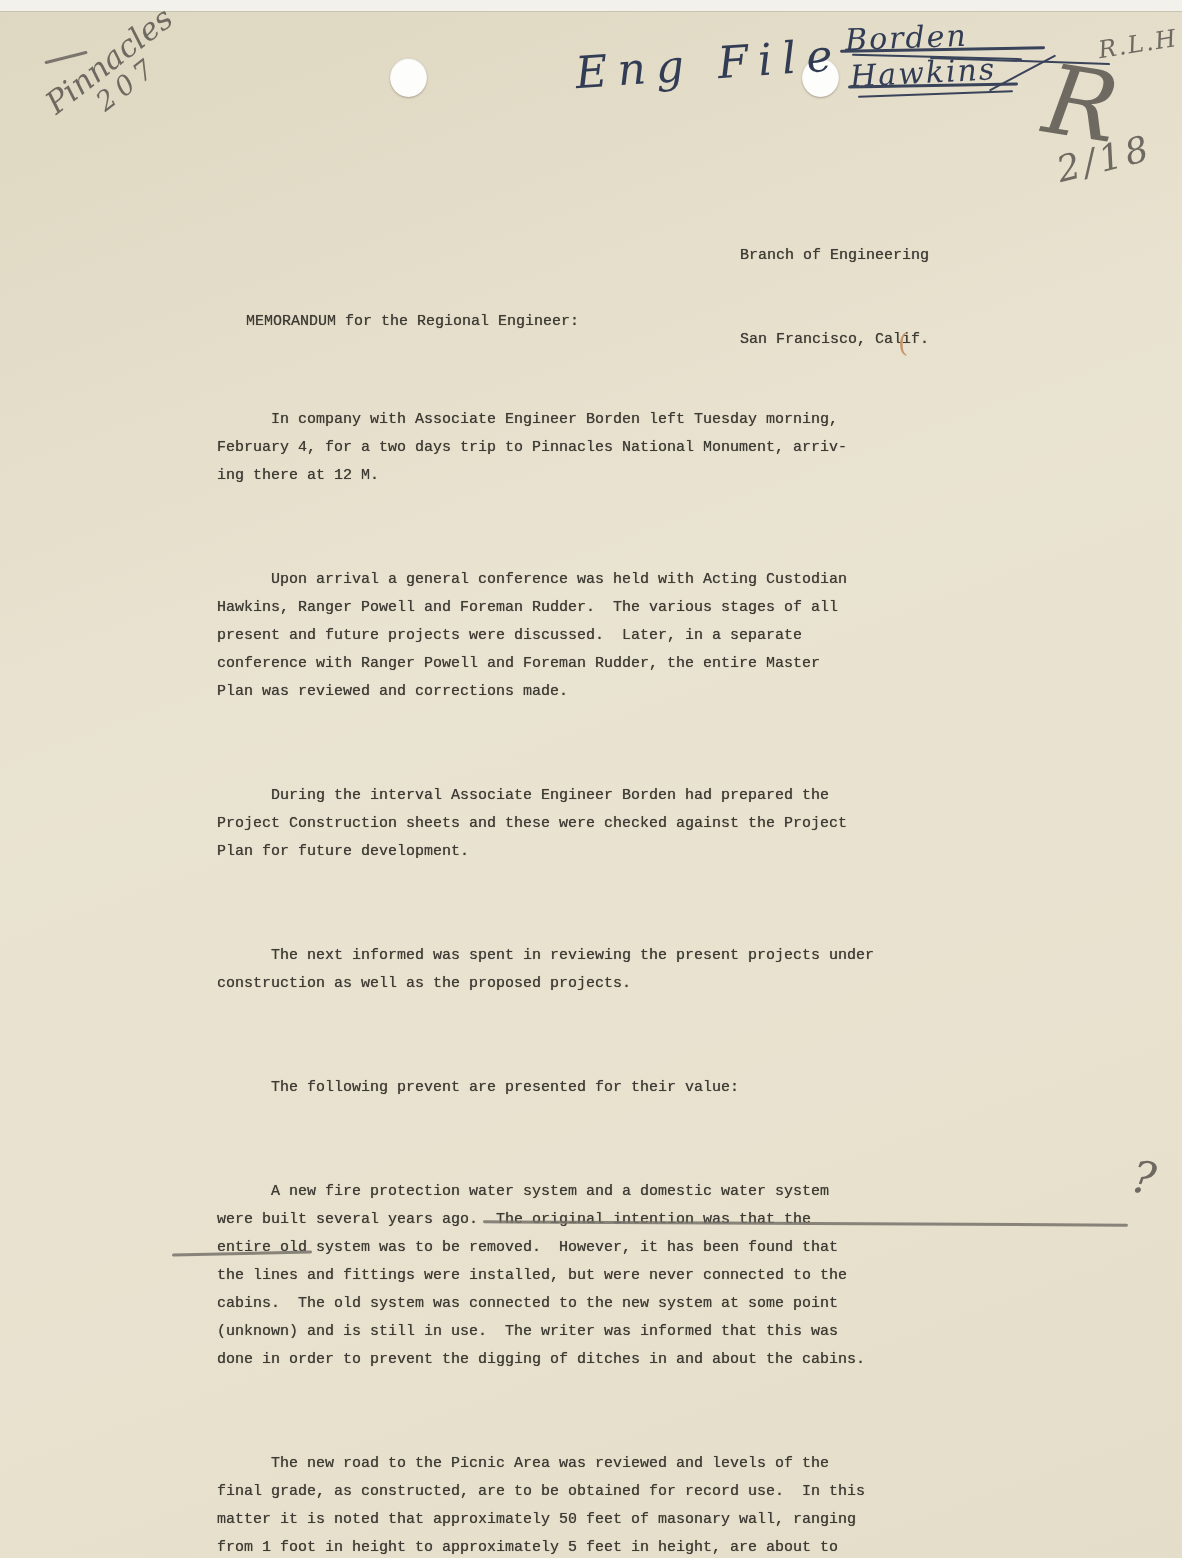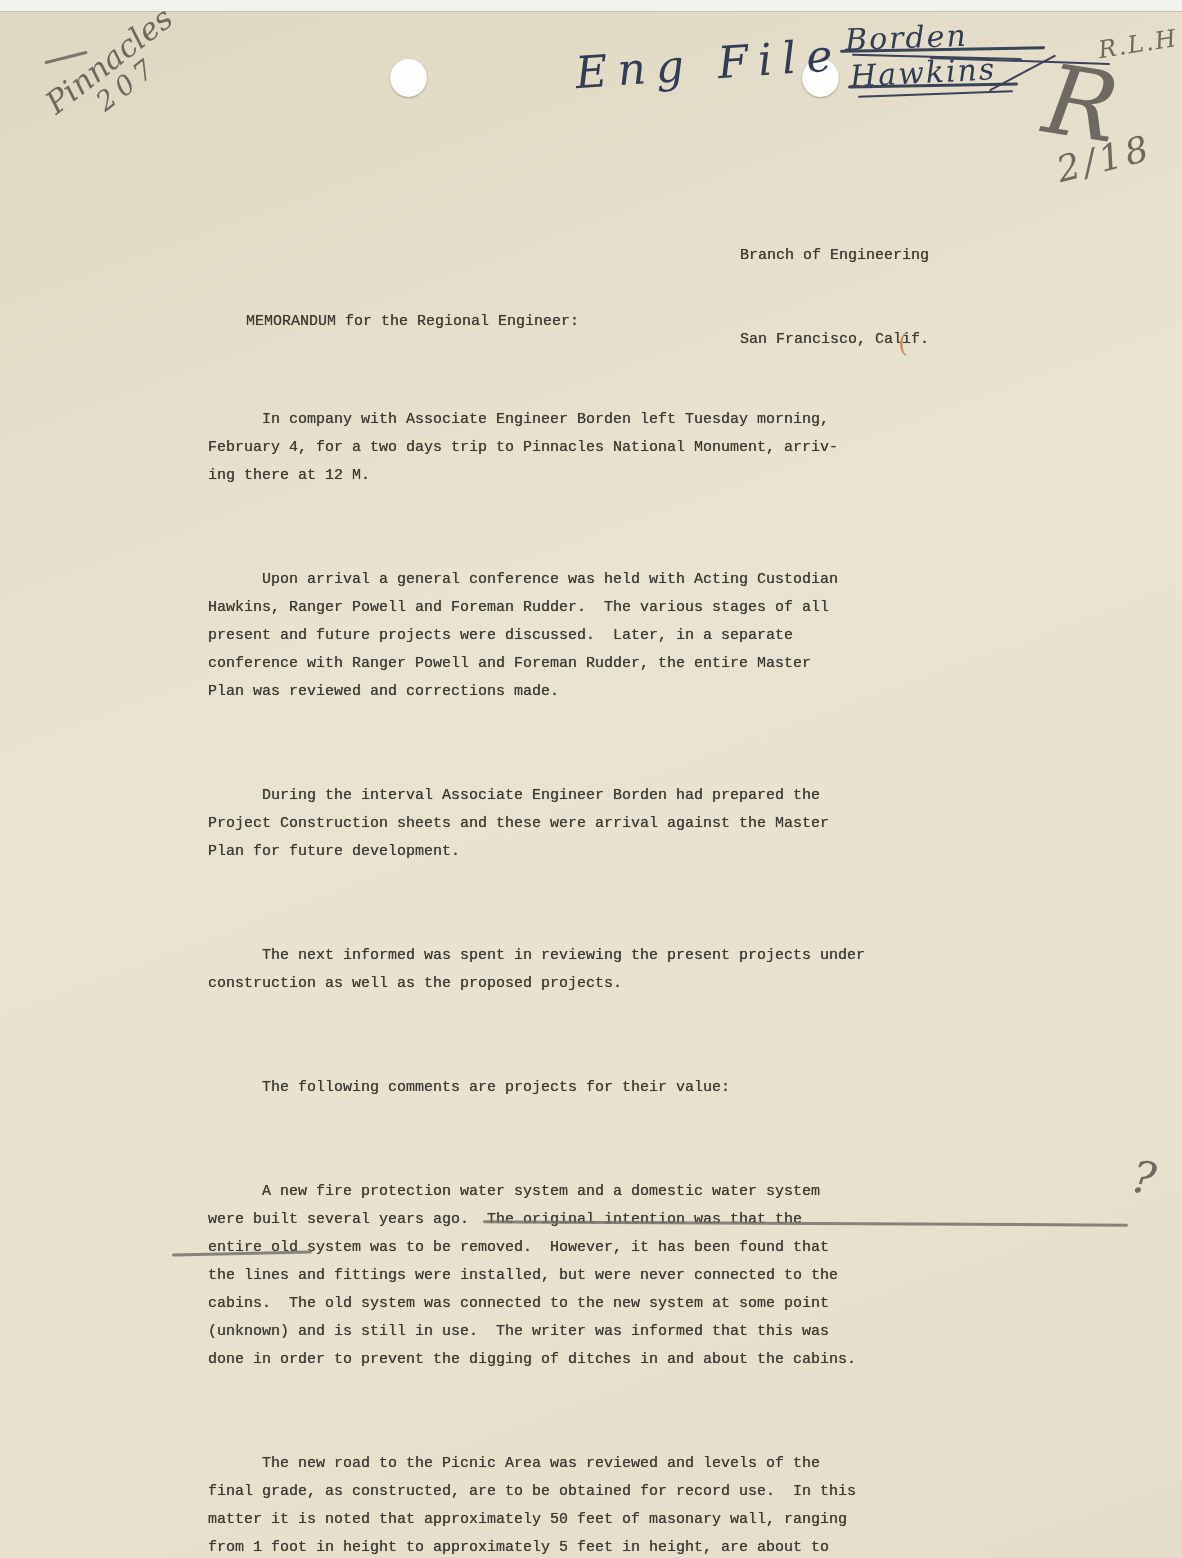"In company with Associate Engineer" .para { margin: 0 0 20px 8px -> 0 0 20px 17px }
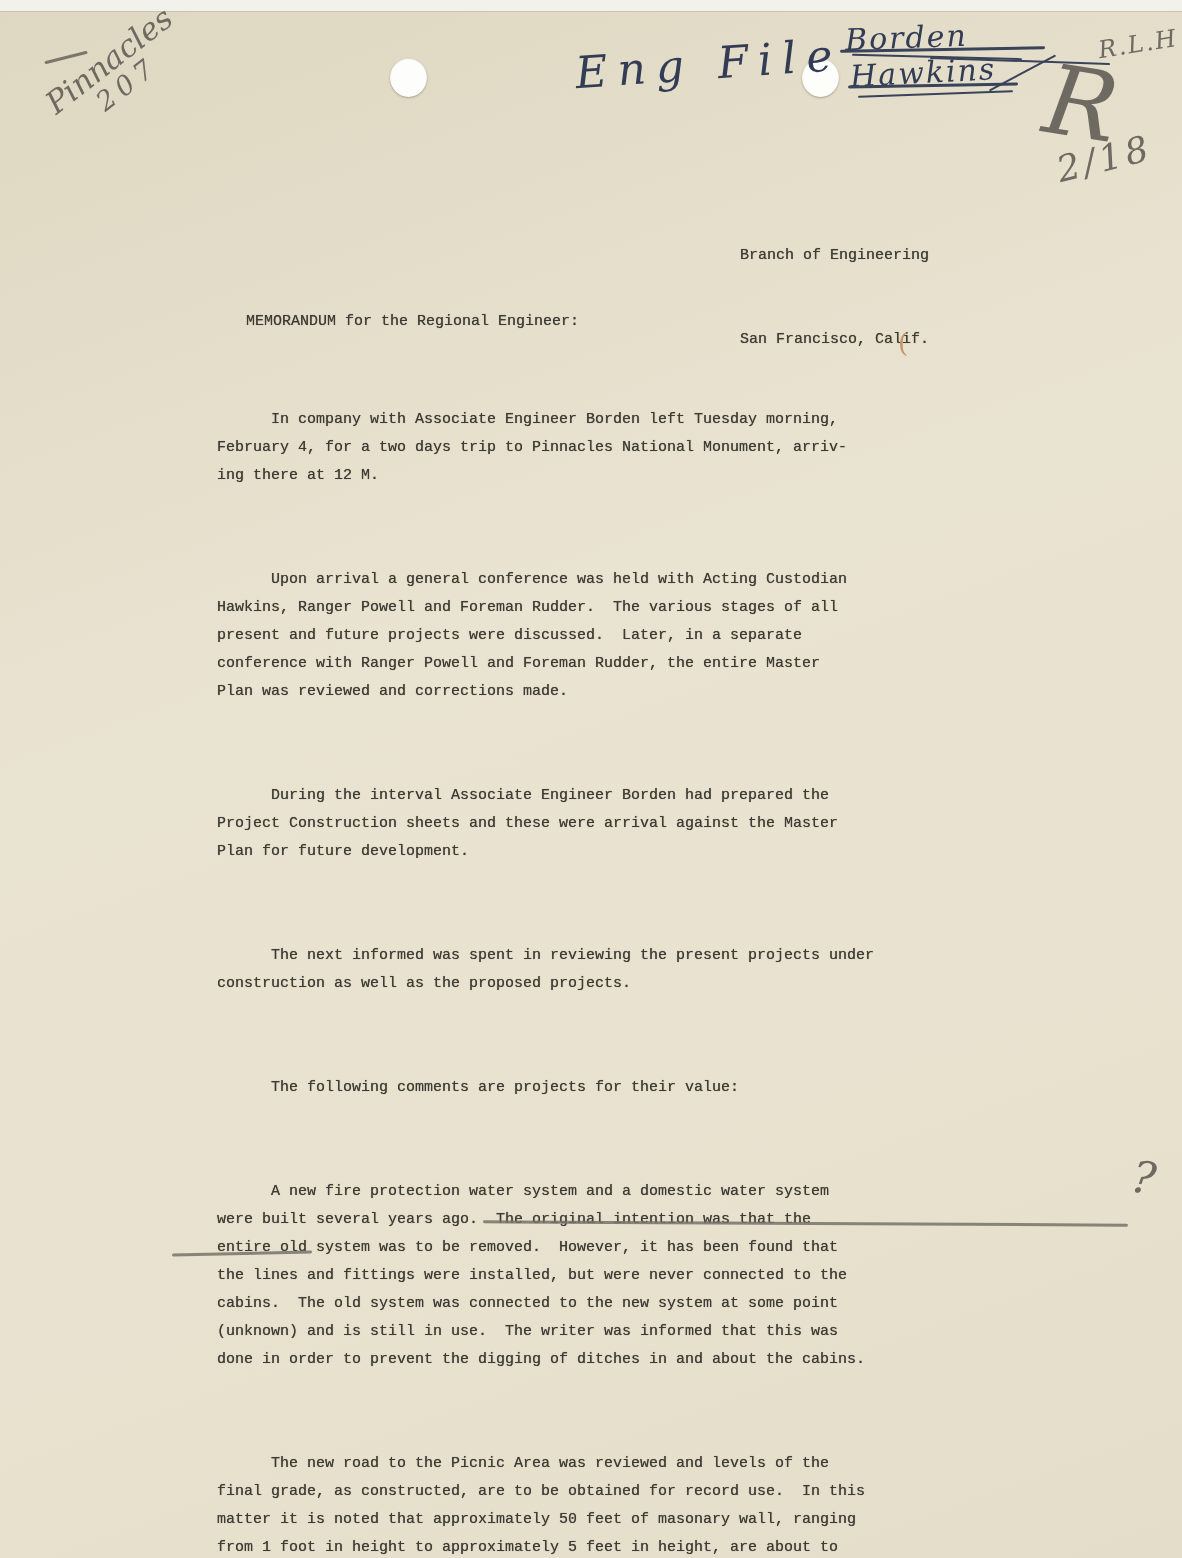"During the interval Associate Engineer" p.para { text: arrival against the Master -> checked against the Project }
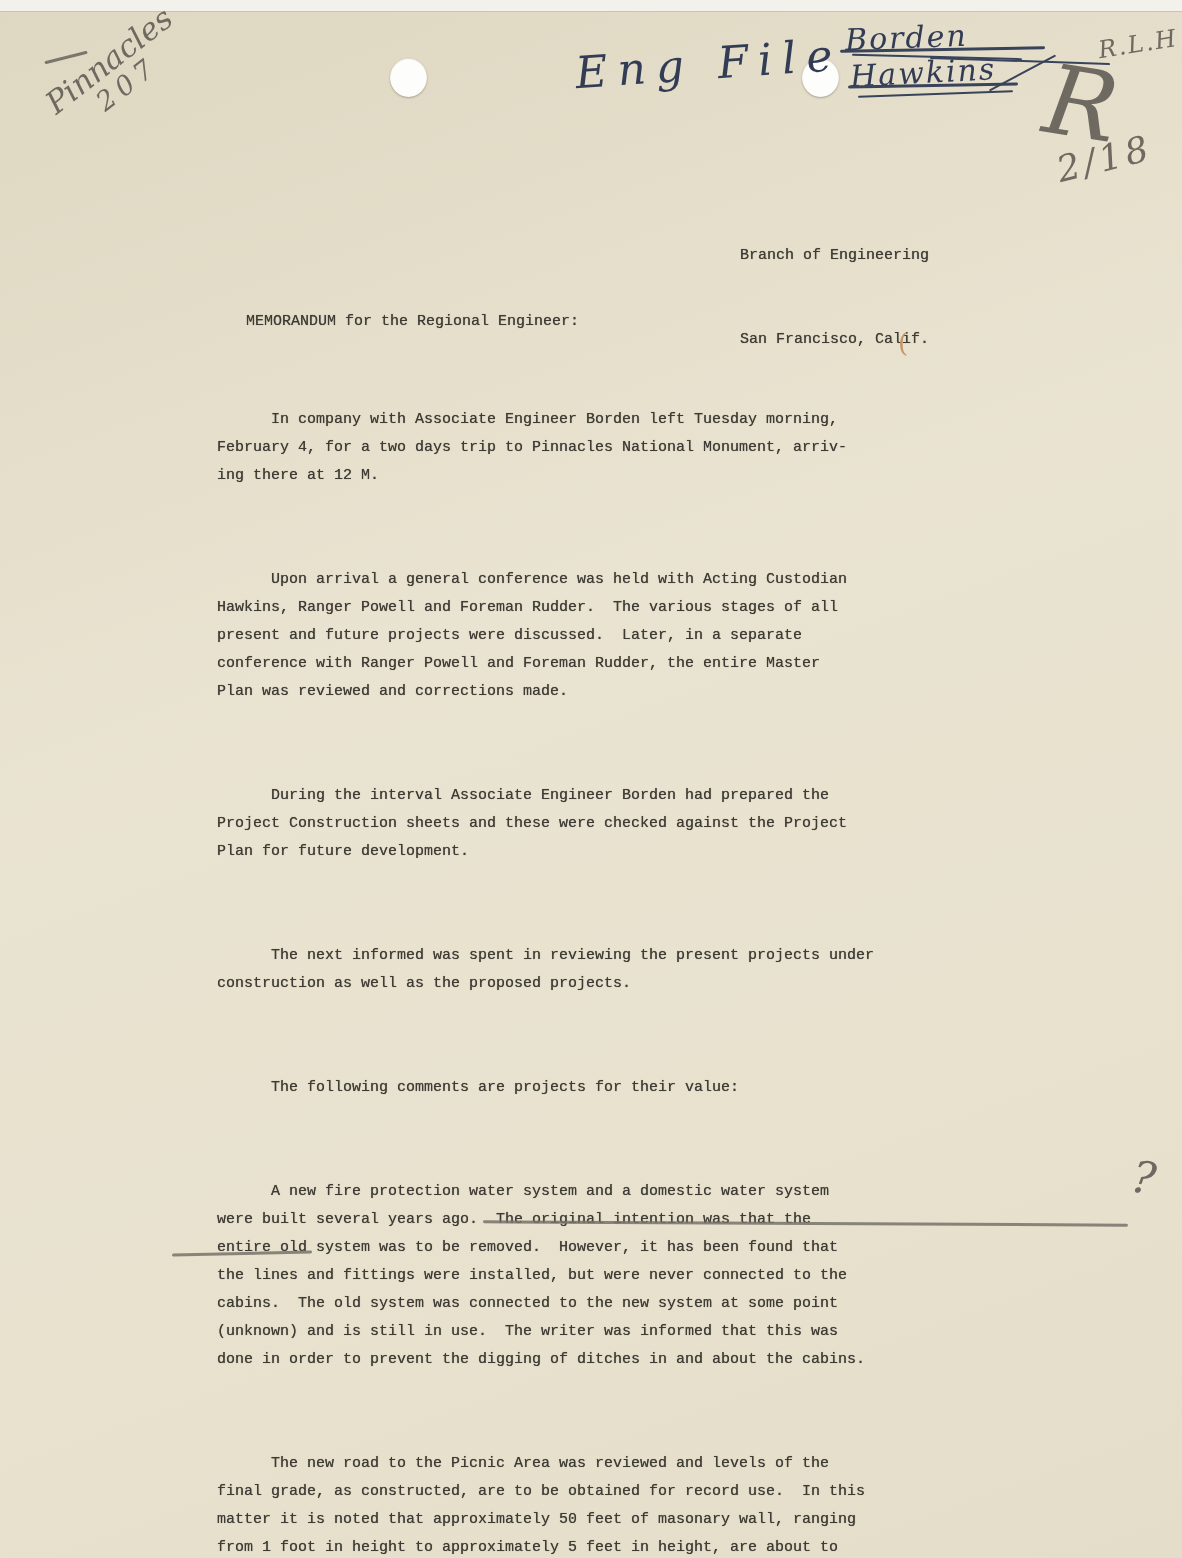"The following comments are projects" p.para { text: comments are projects -> prevent are presented }
